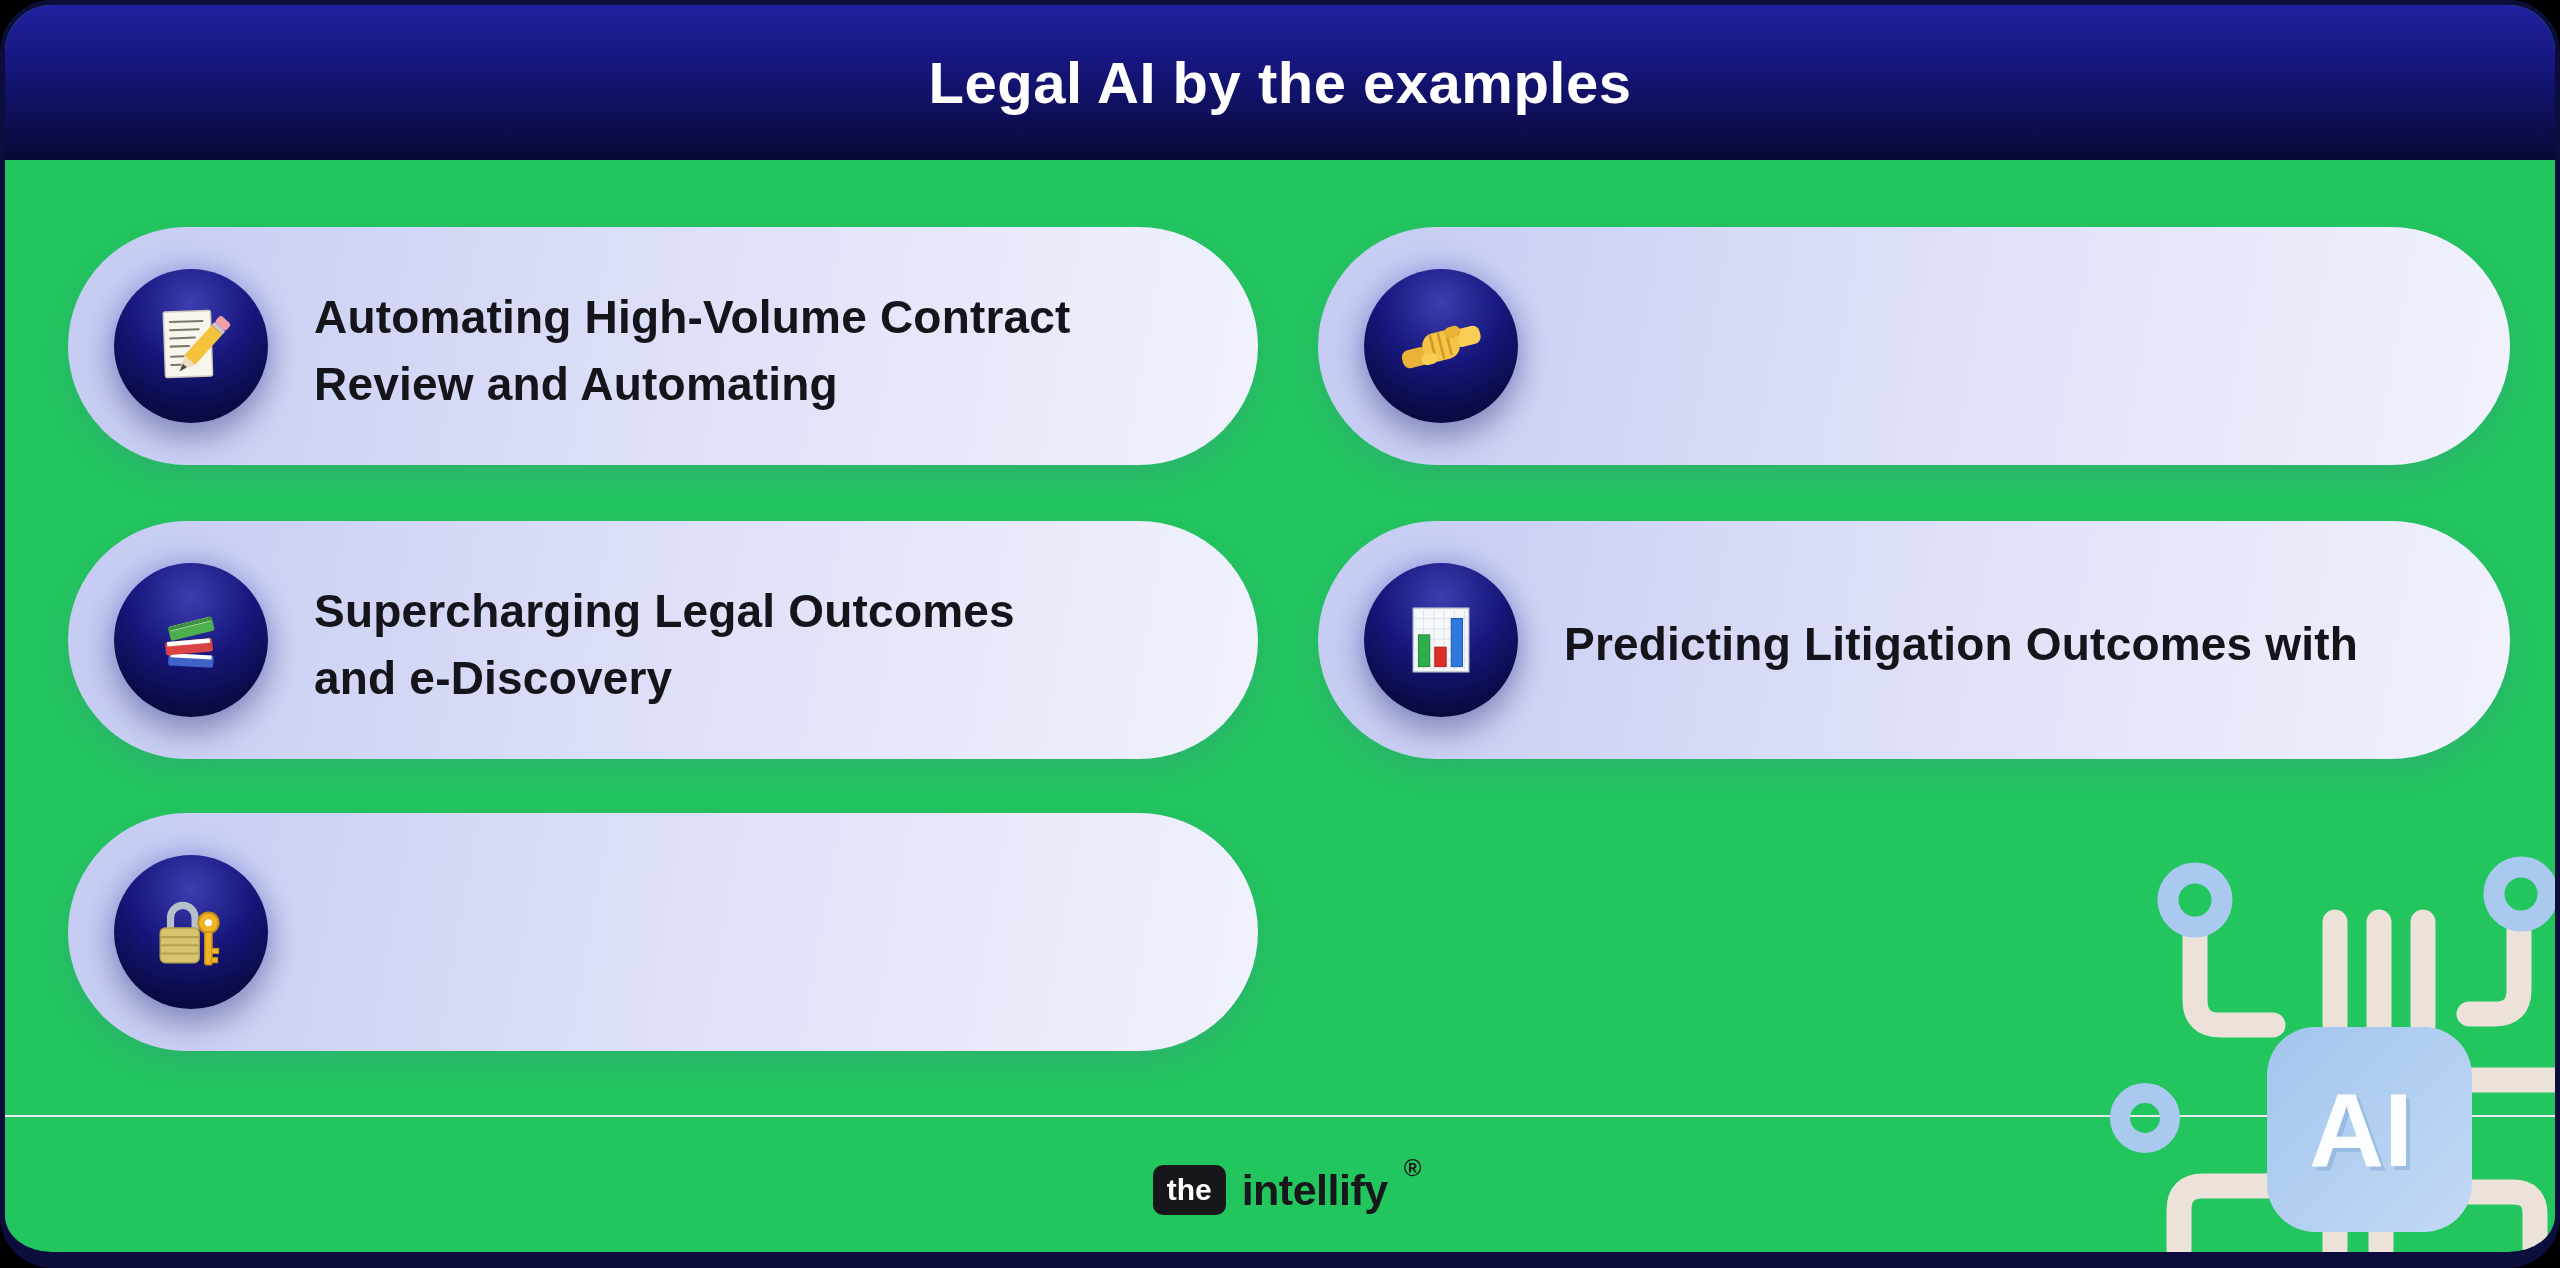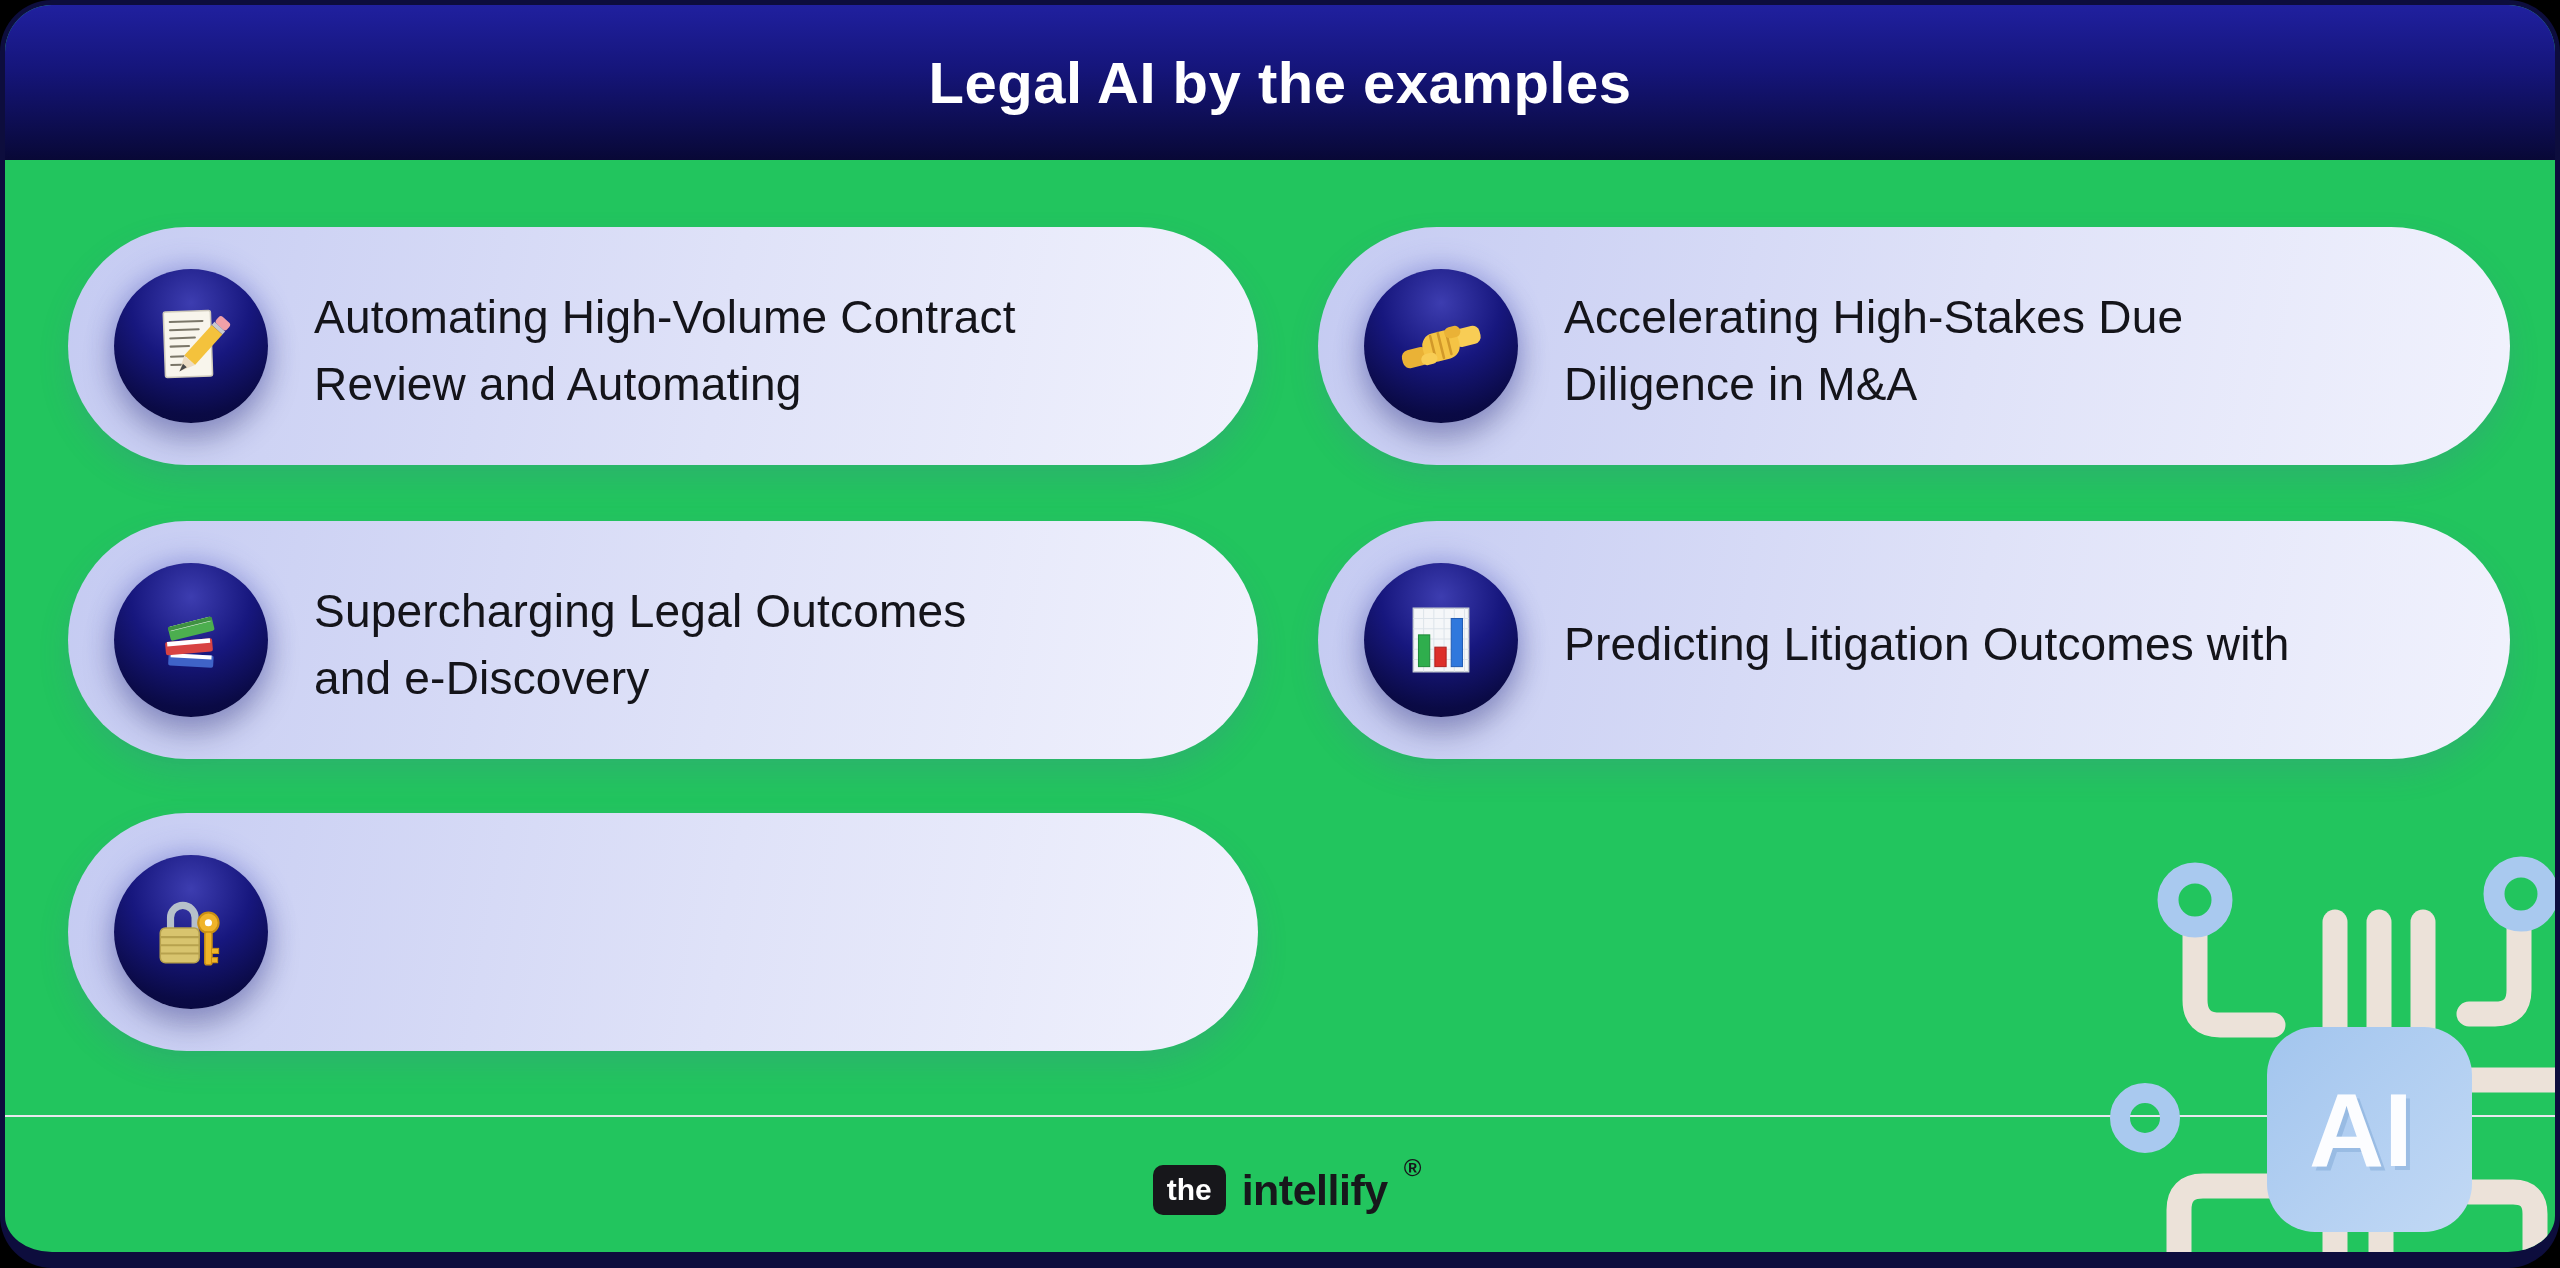"Automating High-Volume Contract" .card-text { font-weight: 400 -> 700 }
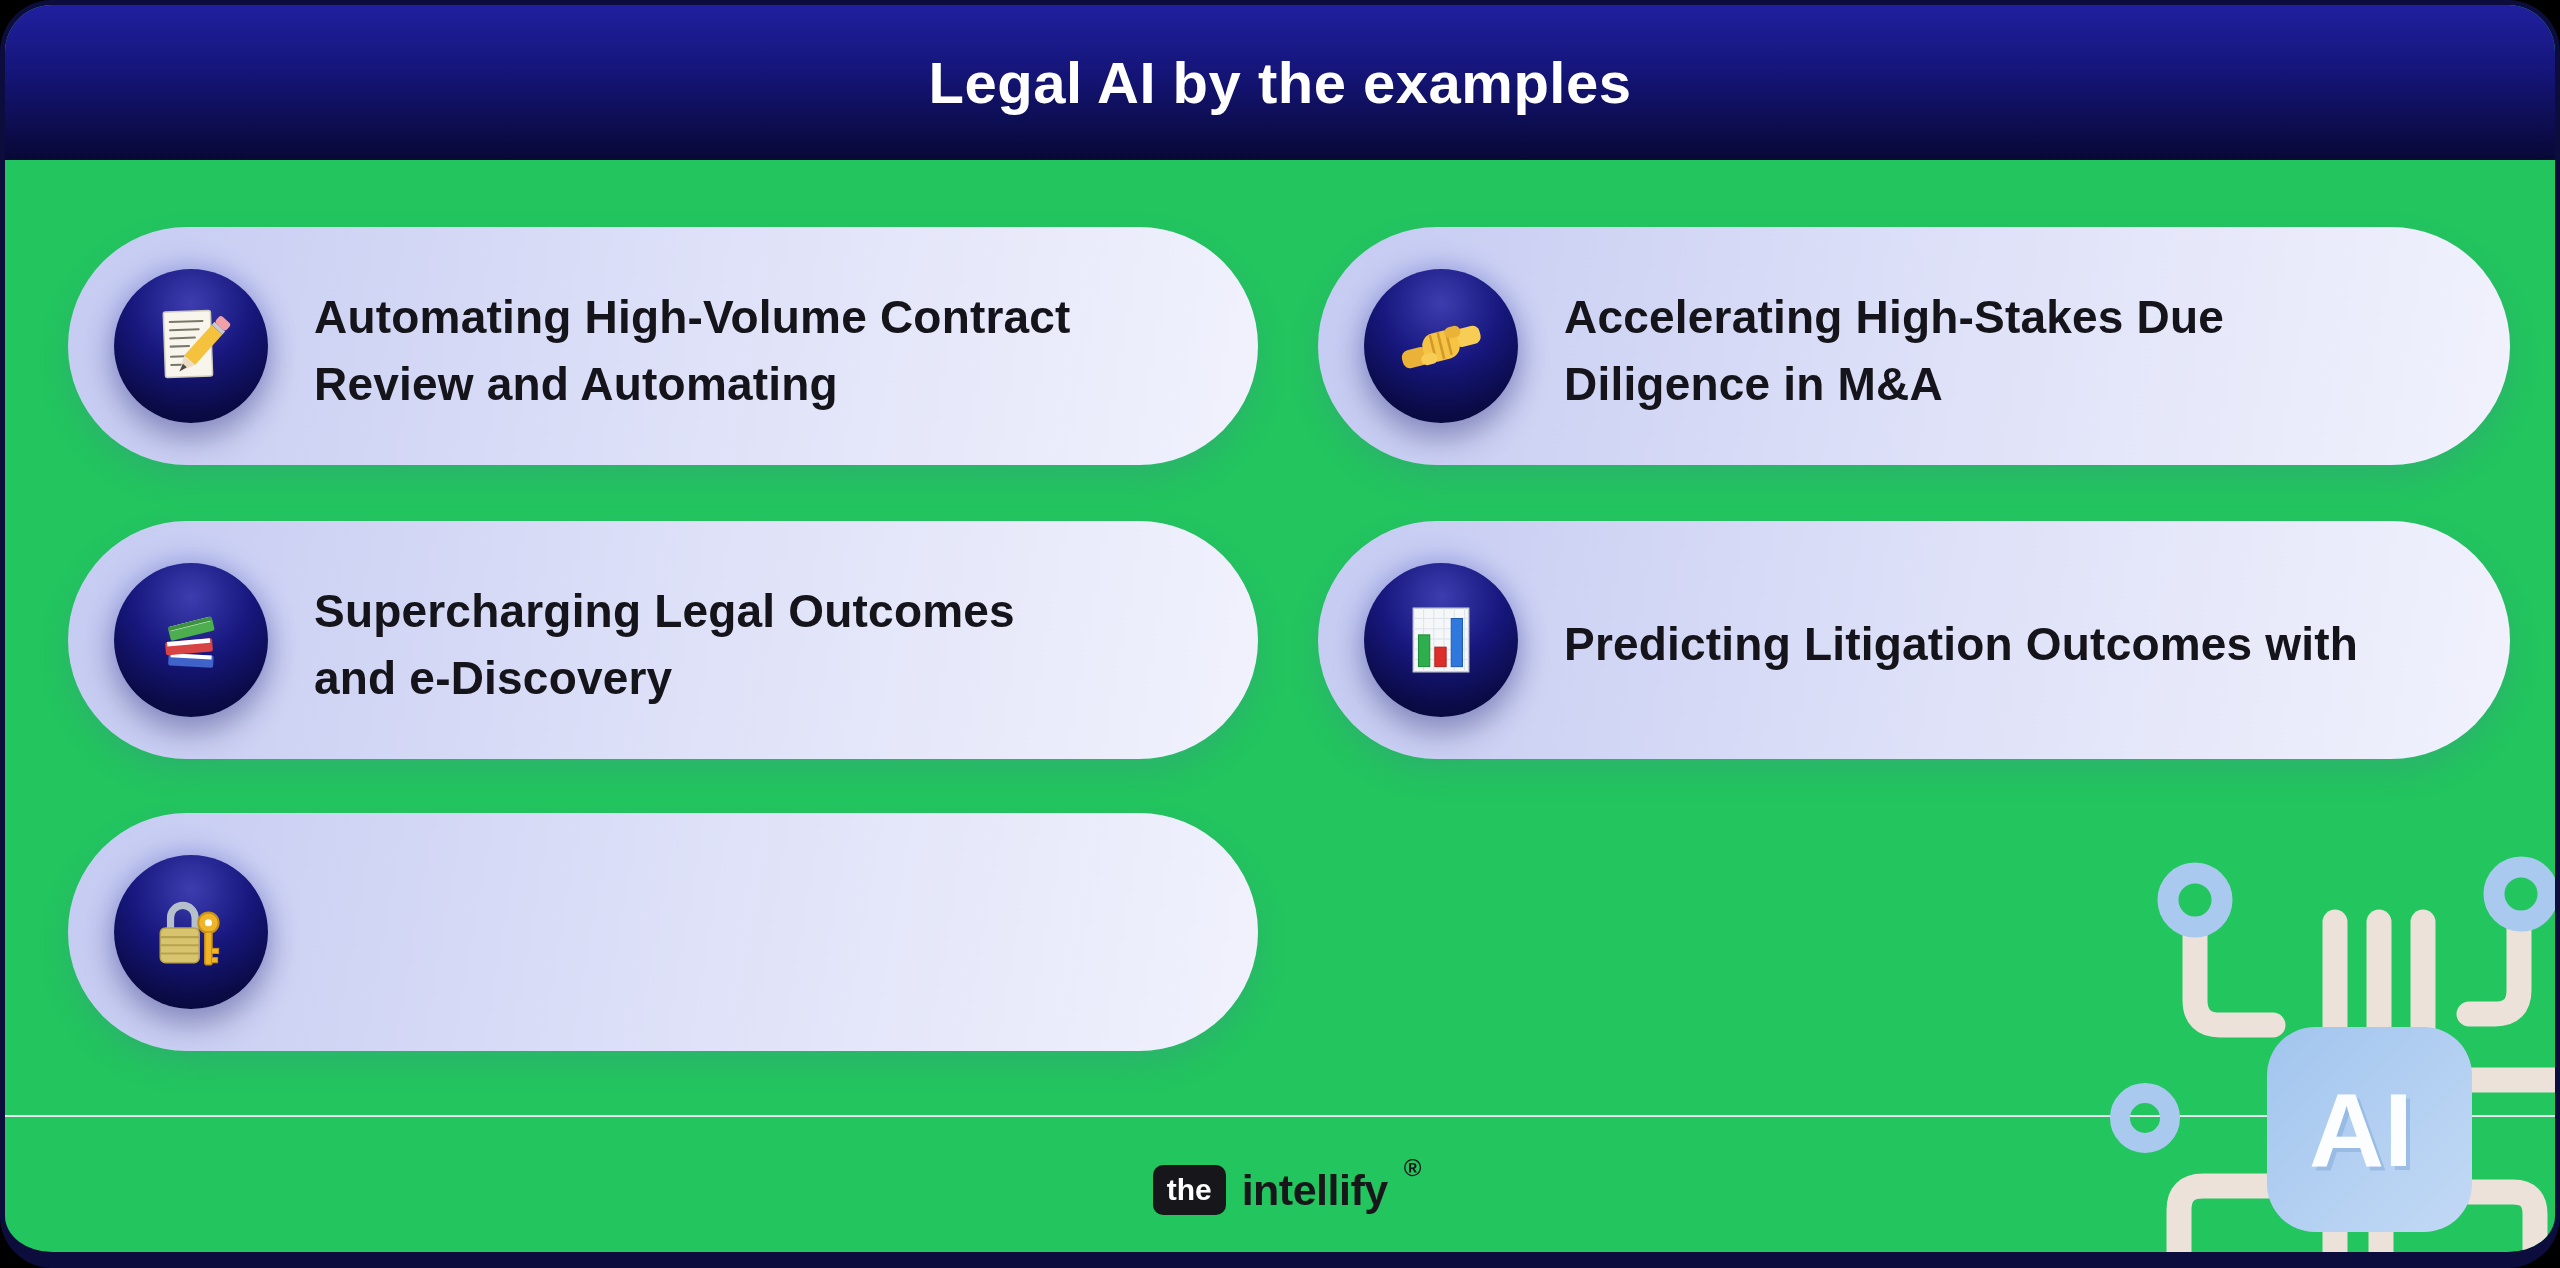"Accelerating High-Stakes Due" div.card-text { html: <div> <span>Accelerating High-Stakes Due</span> <span>Diligence in M&amp;A</span> </div> -> none }
